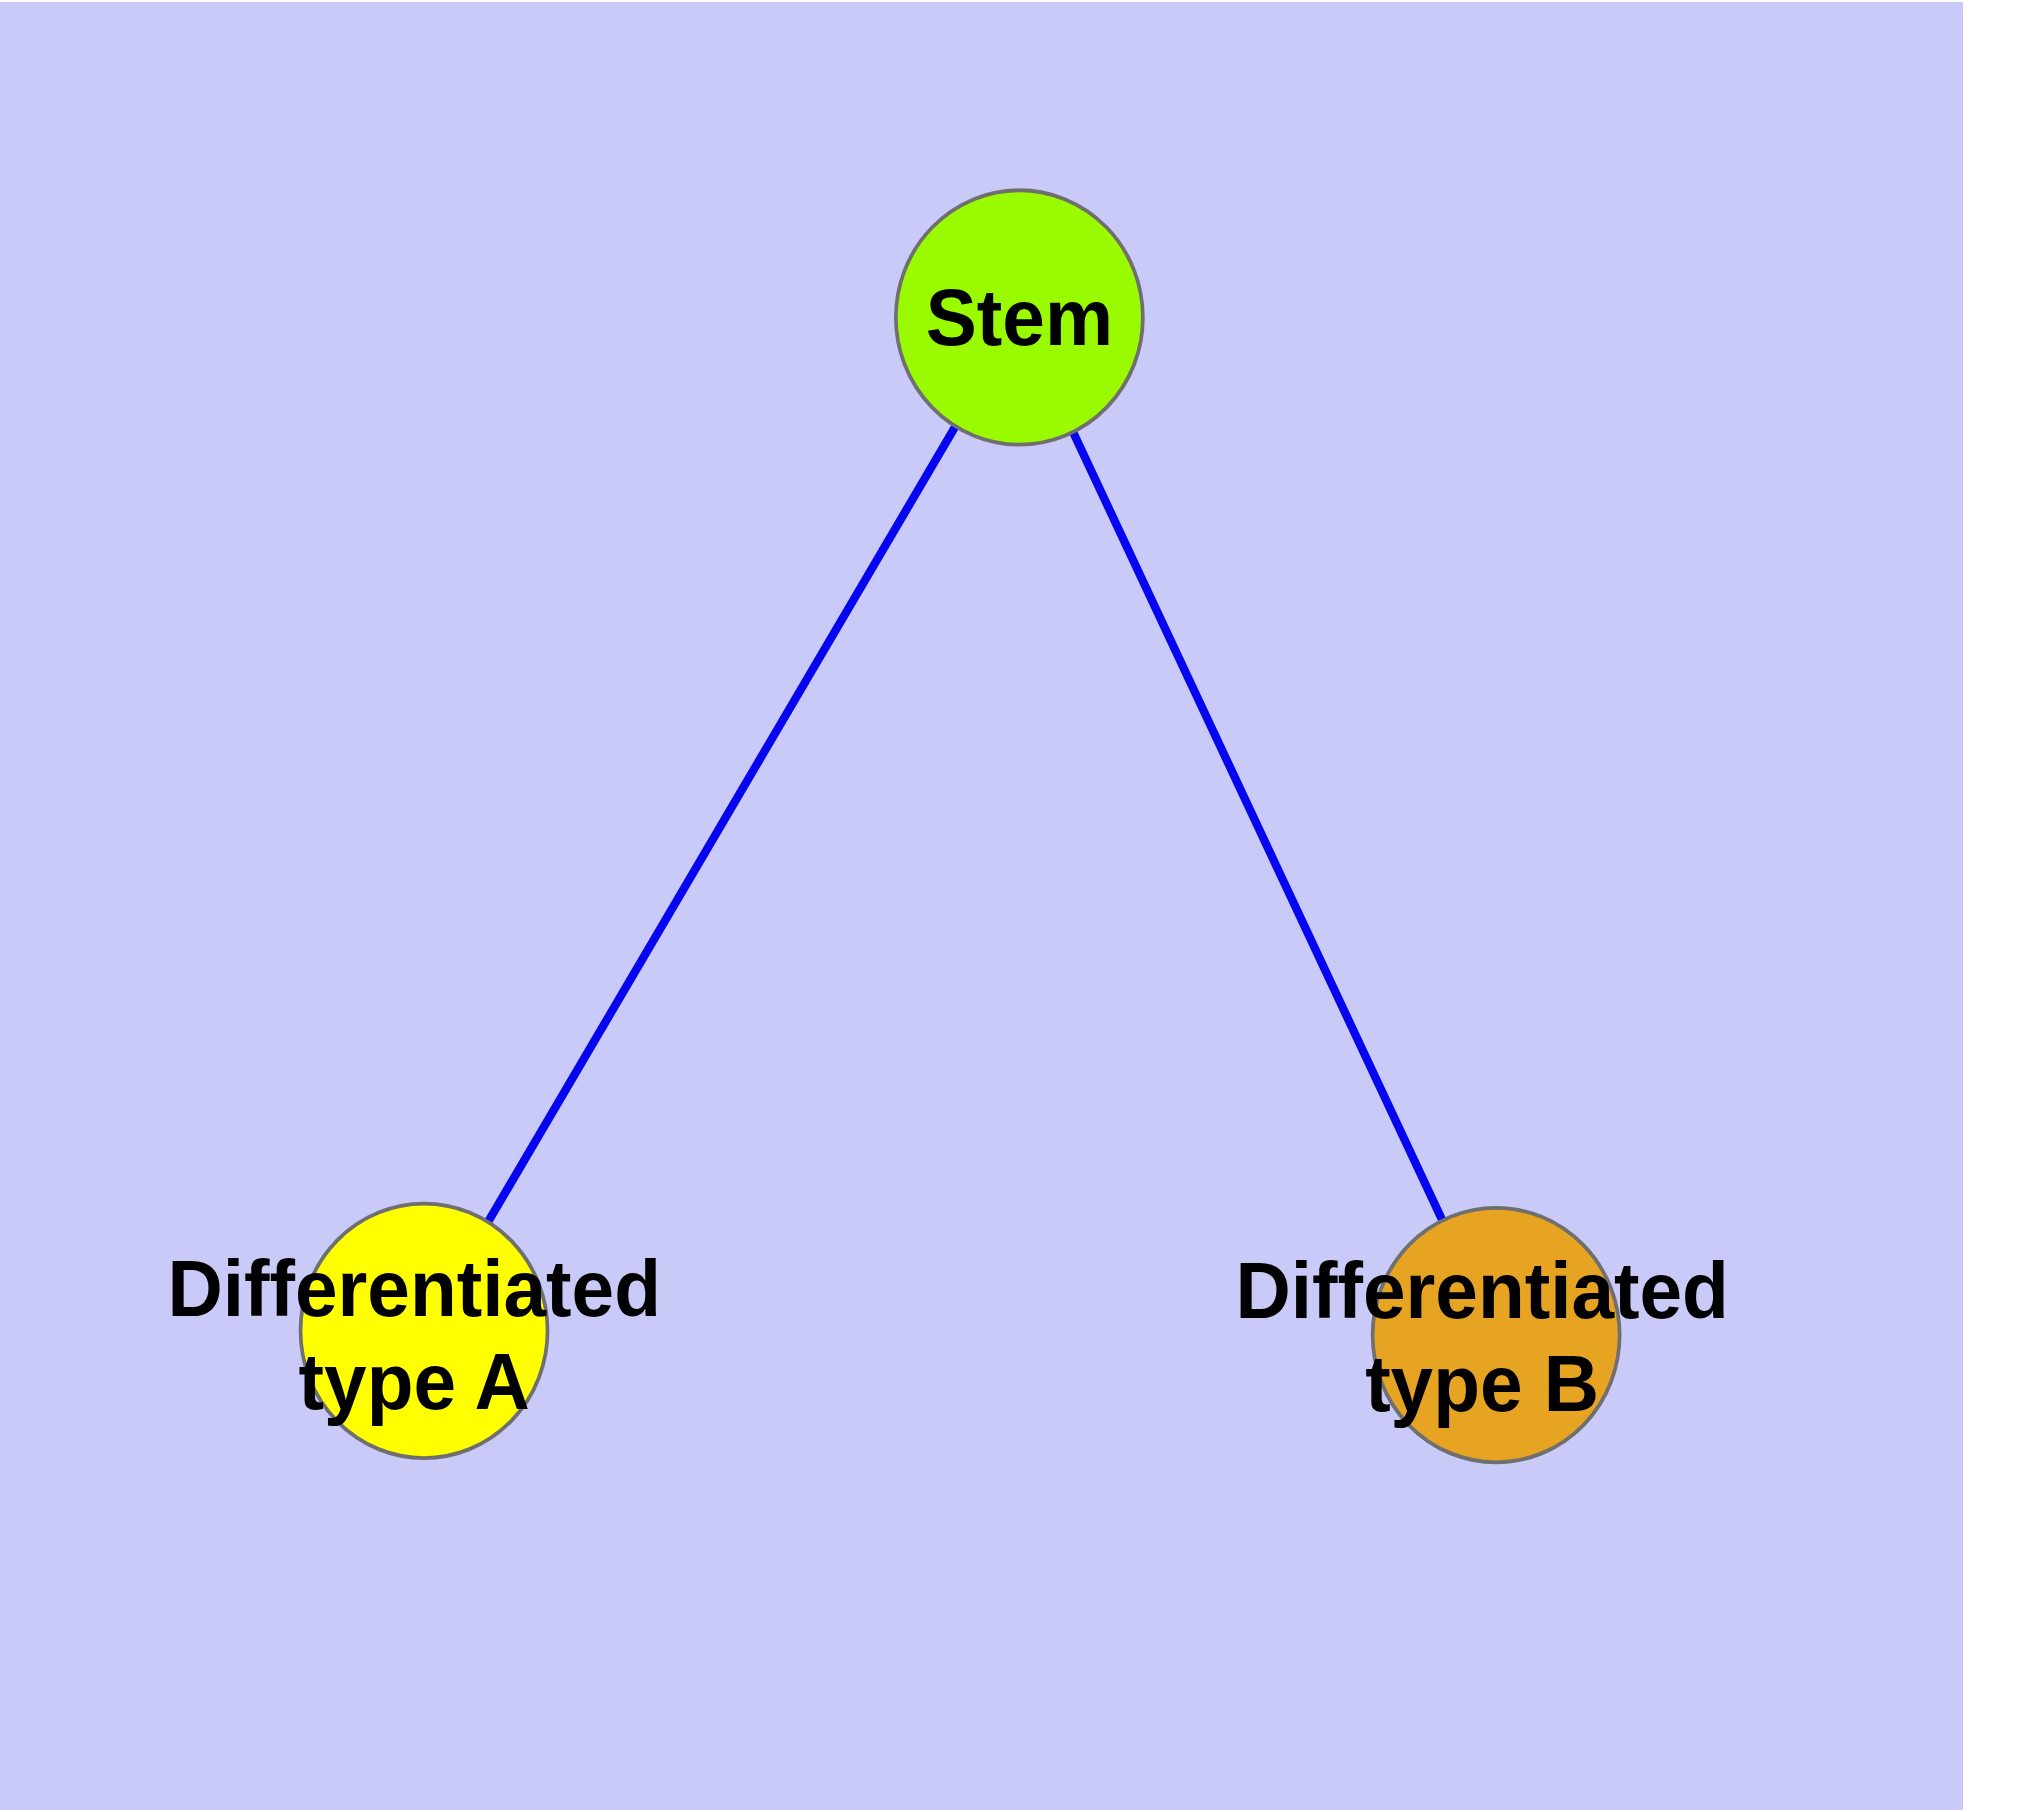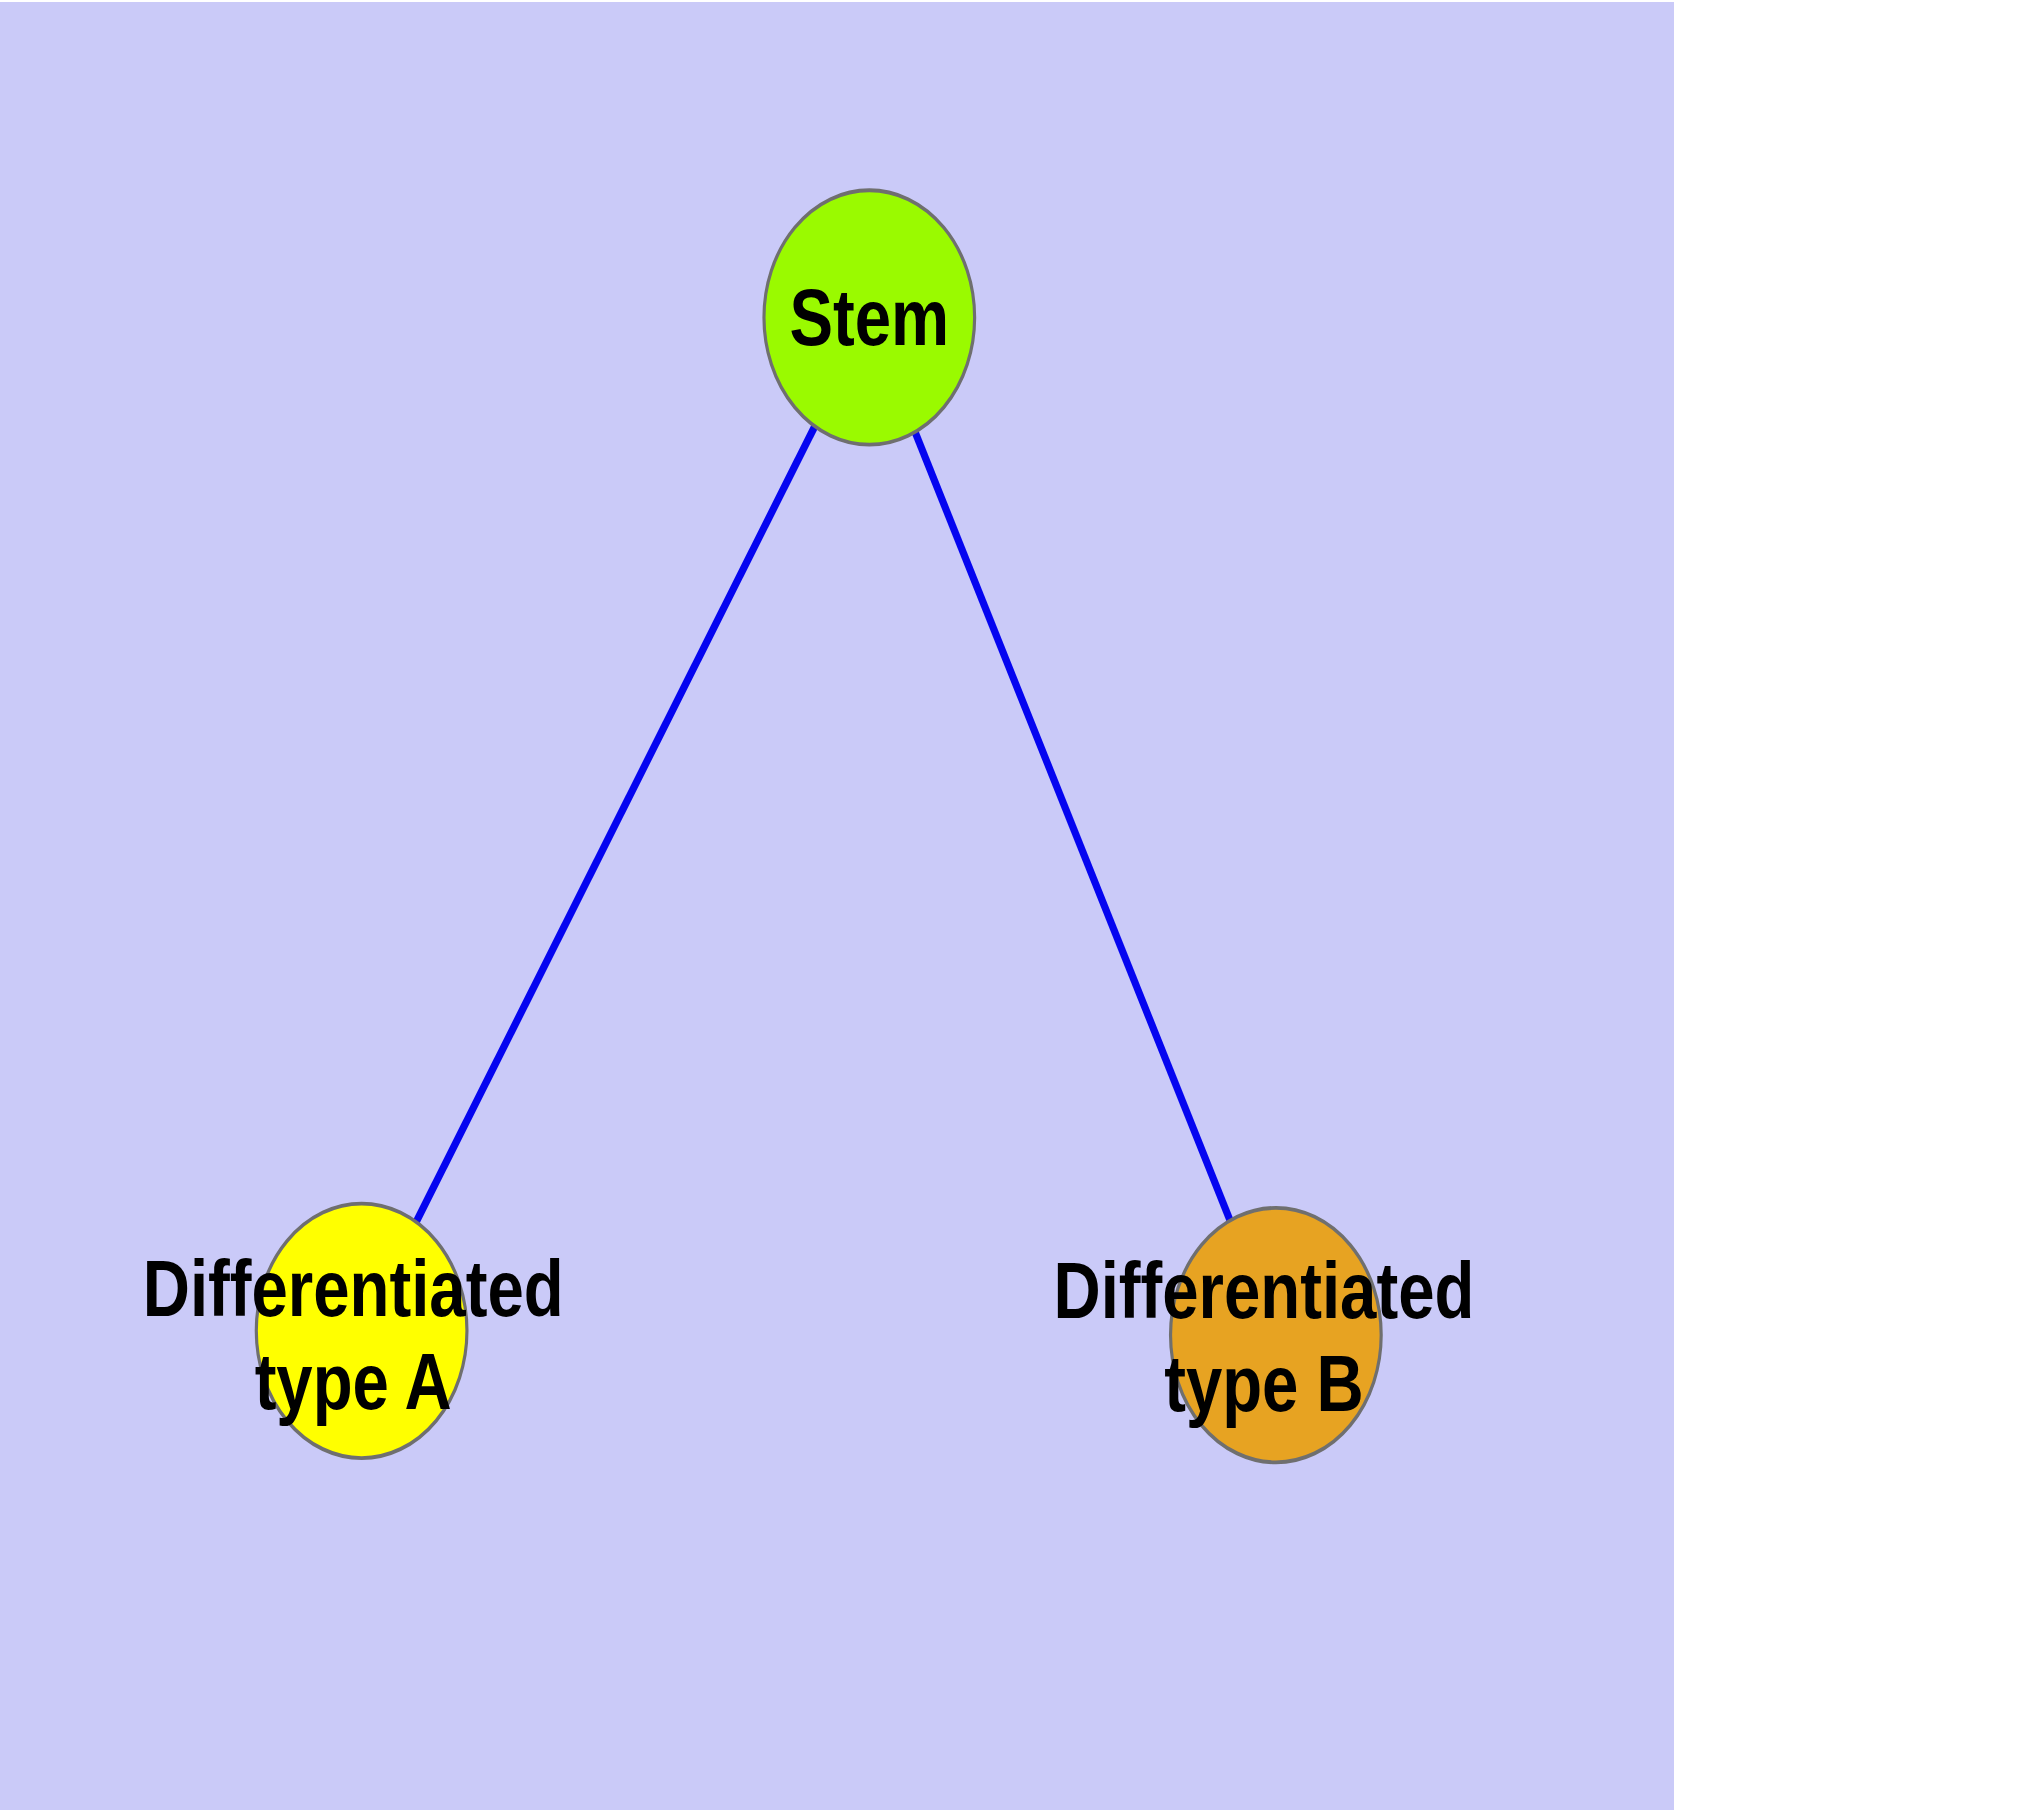"Stem" .canvas { width: 1674px -> 1963px }
